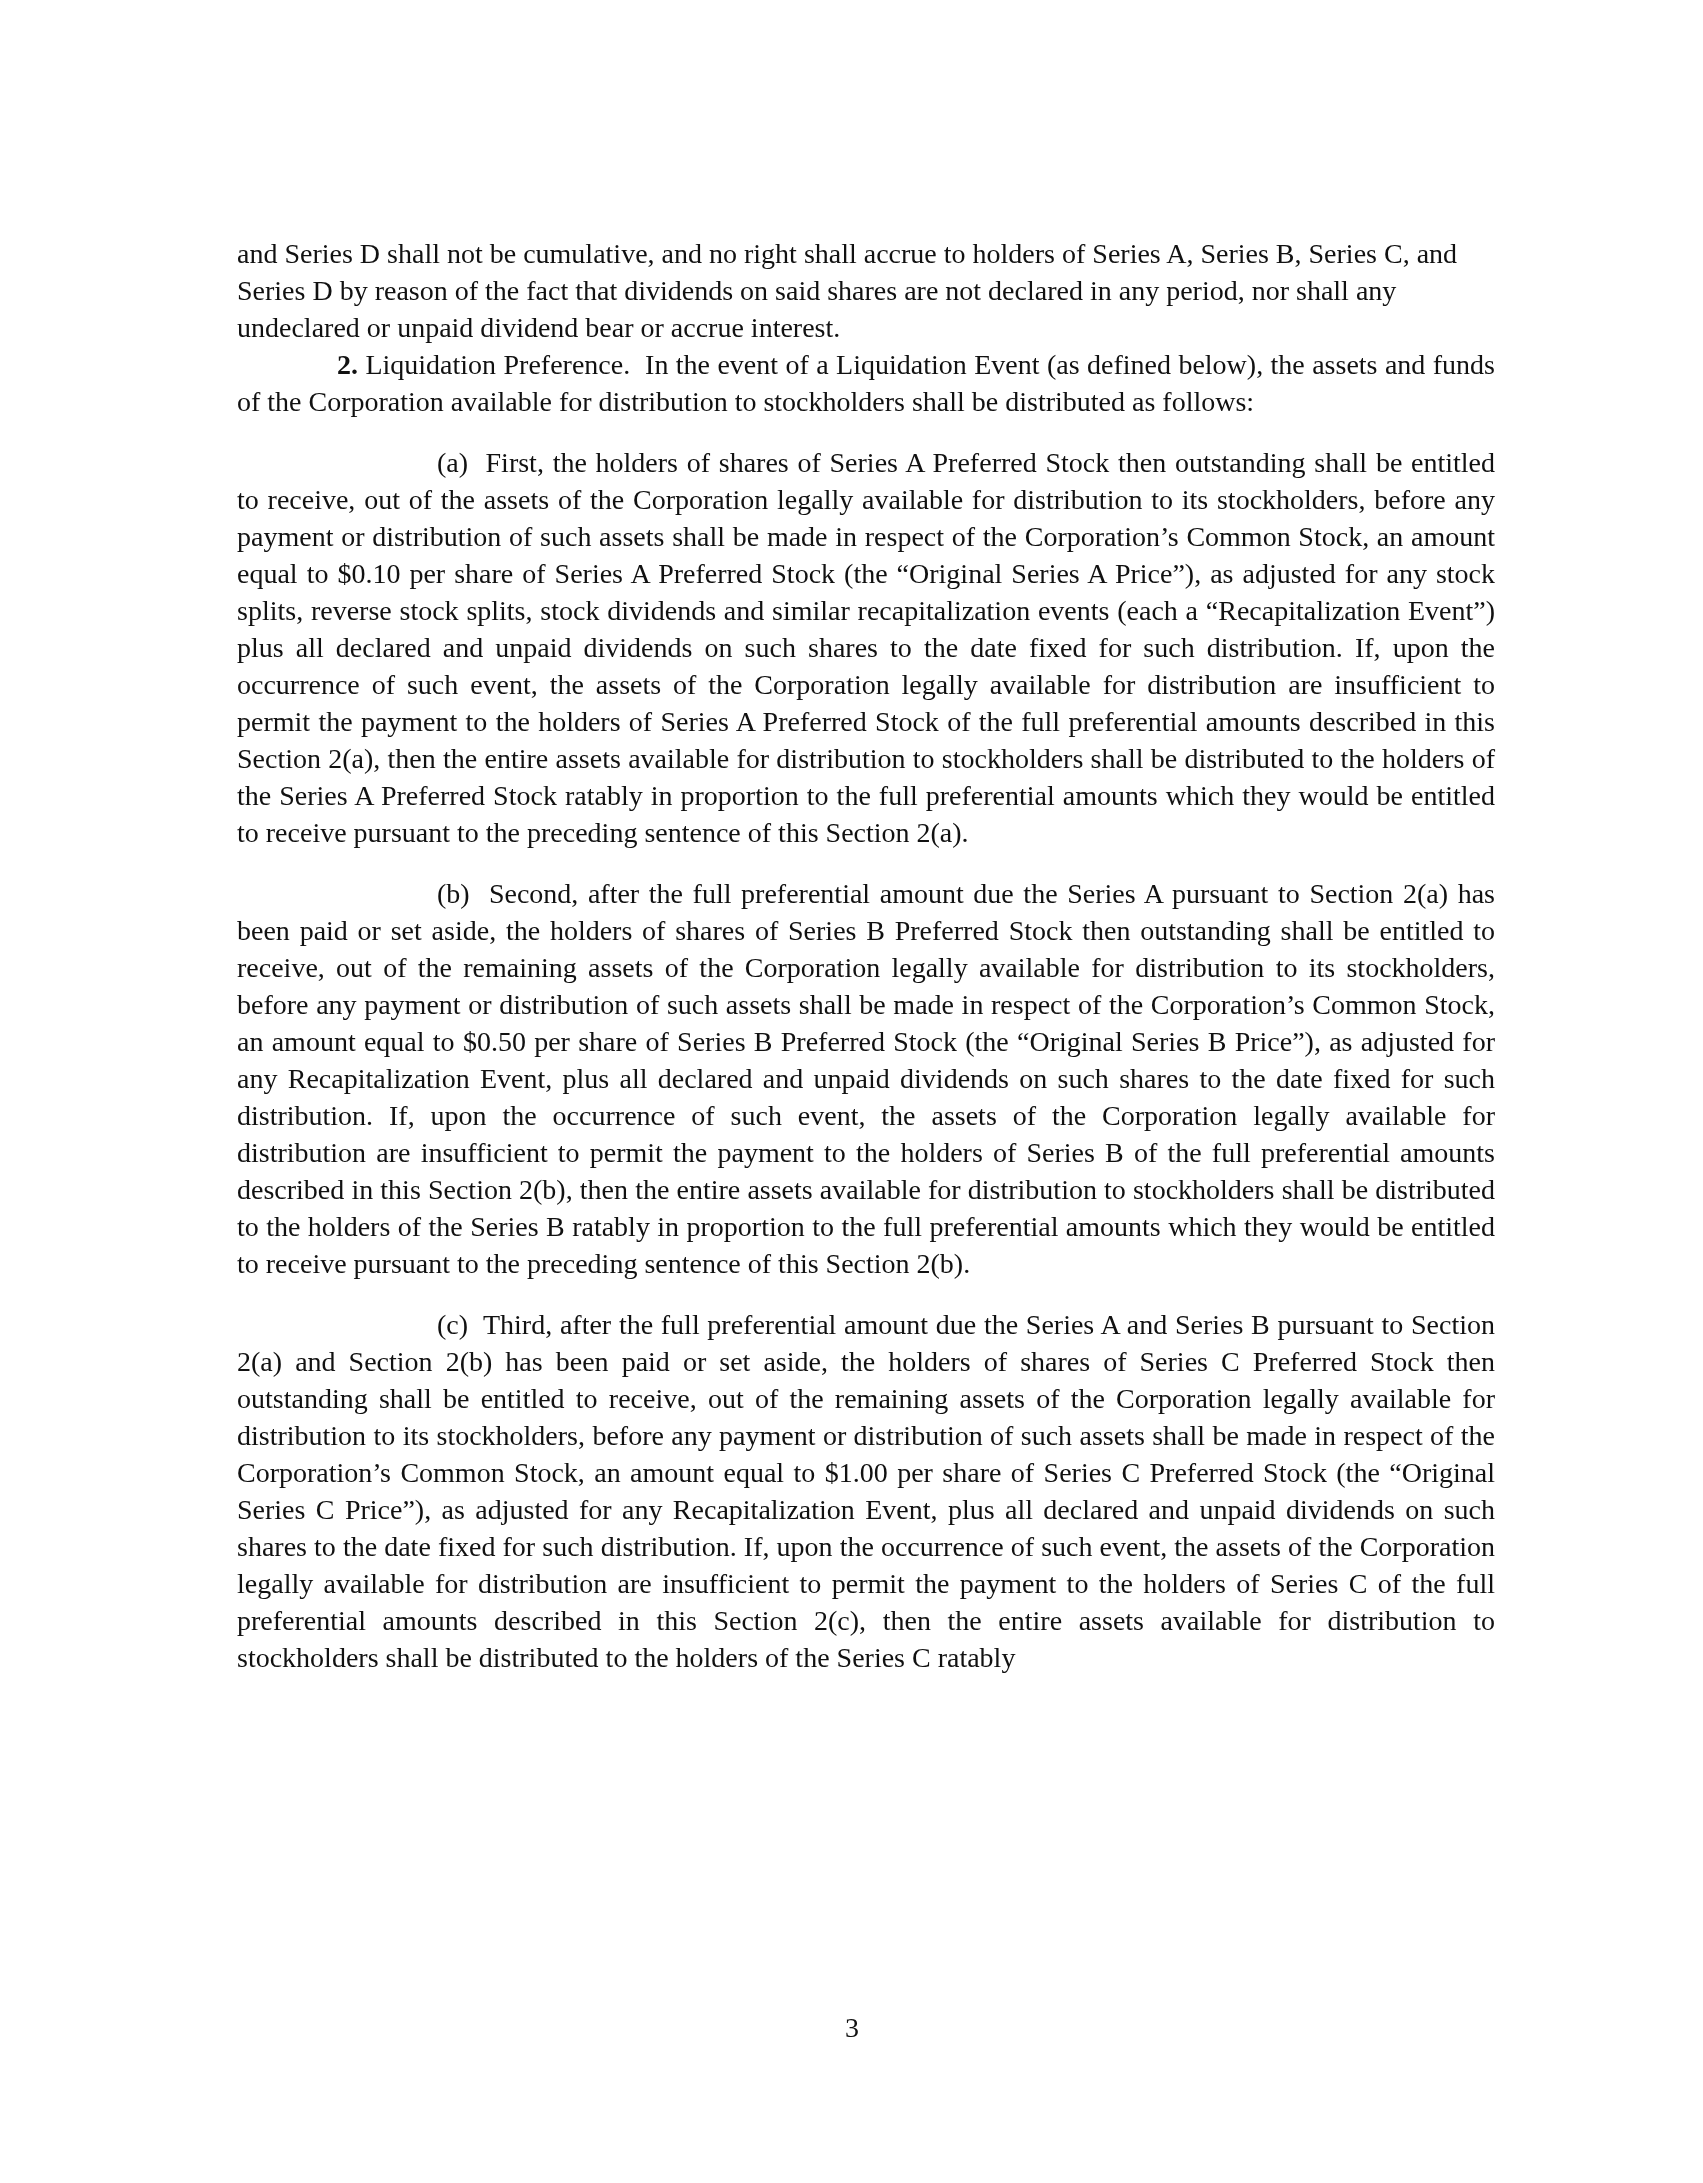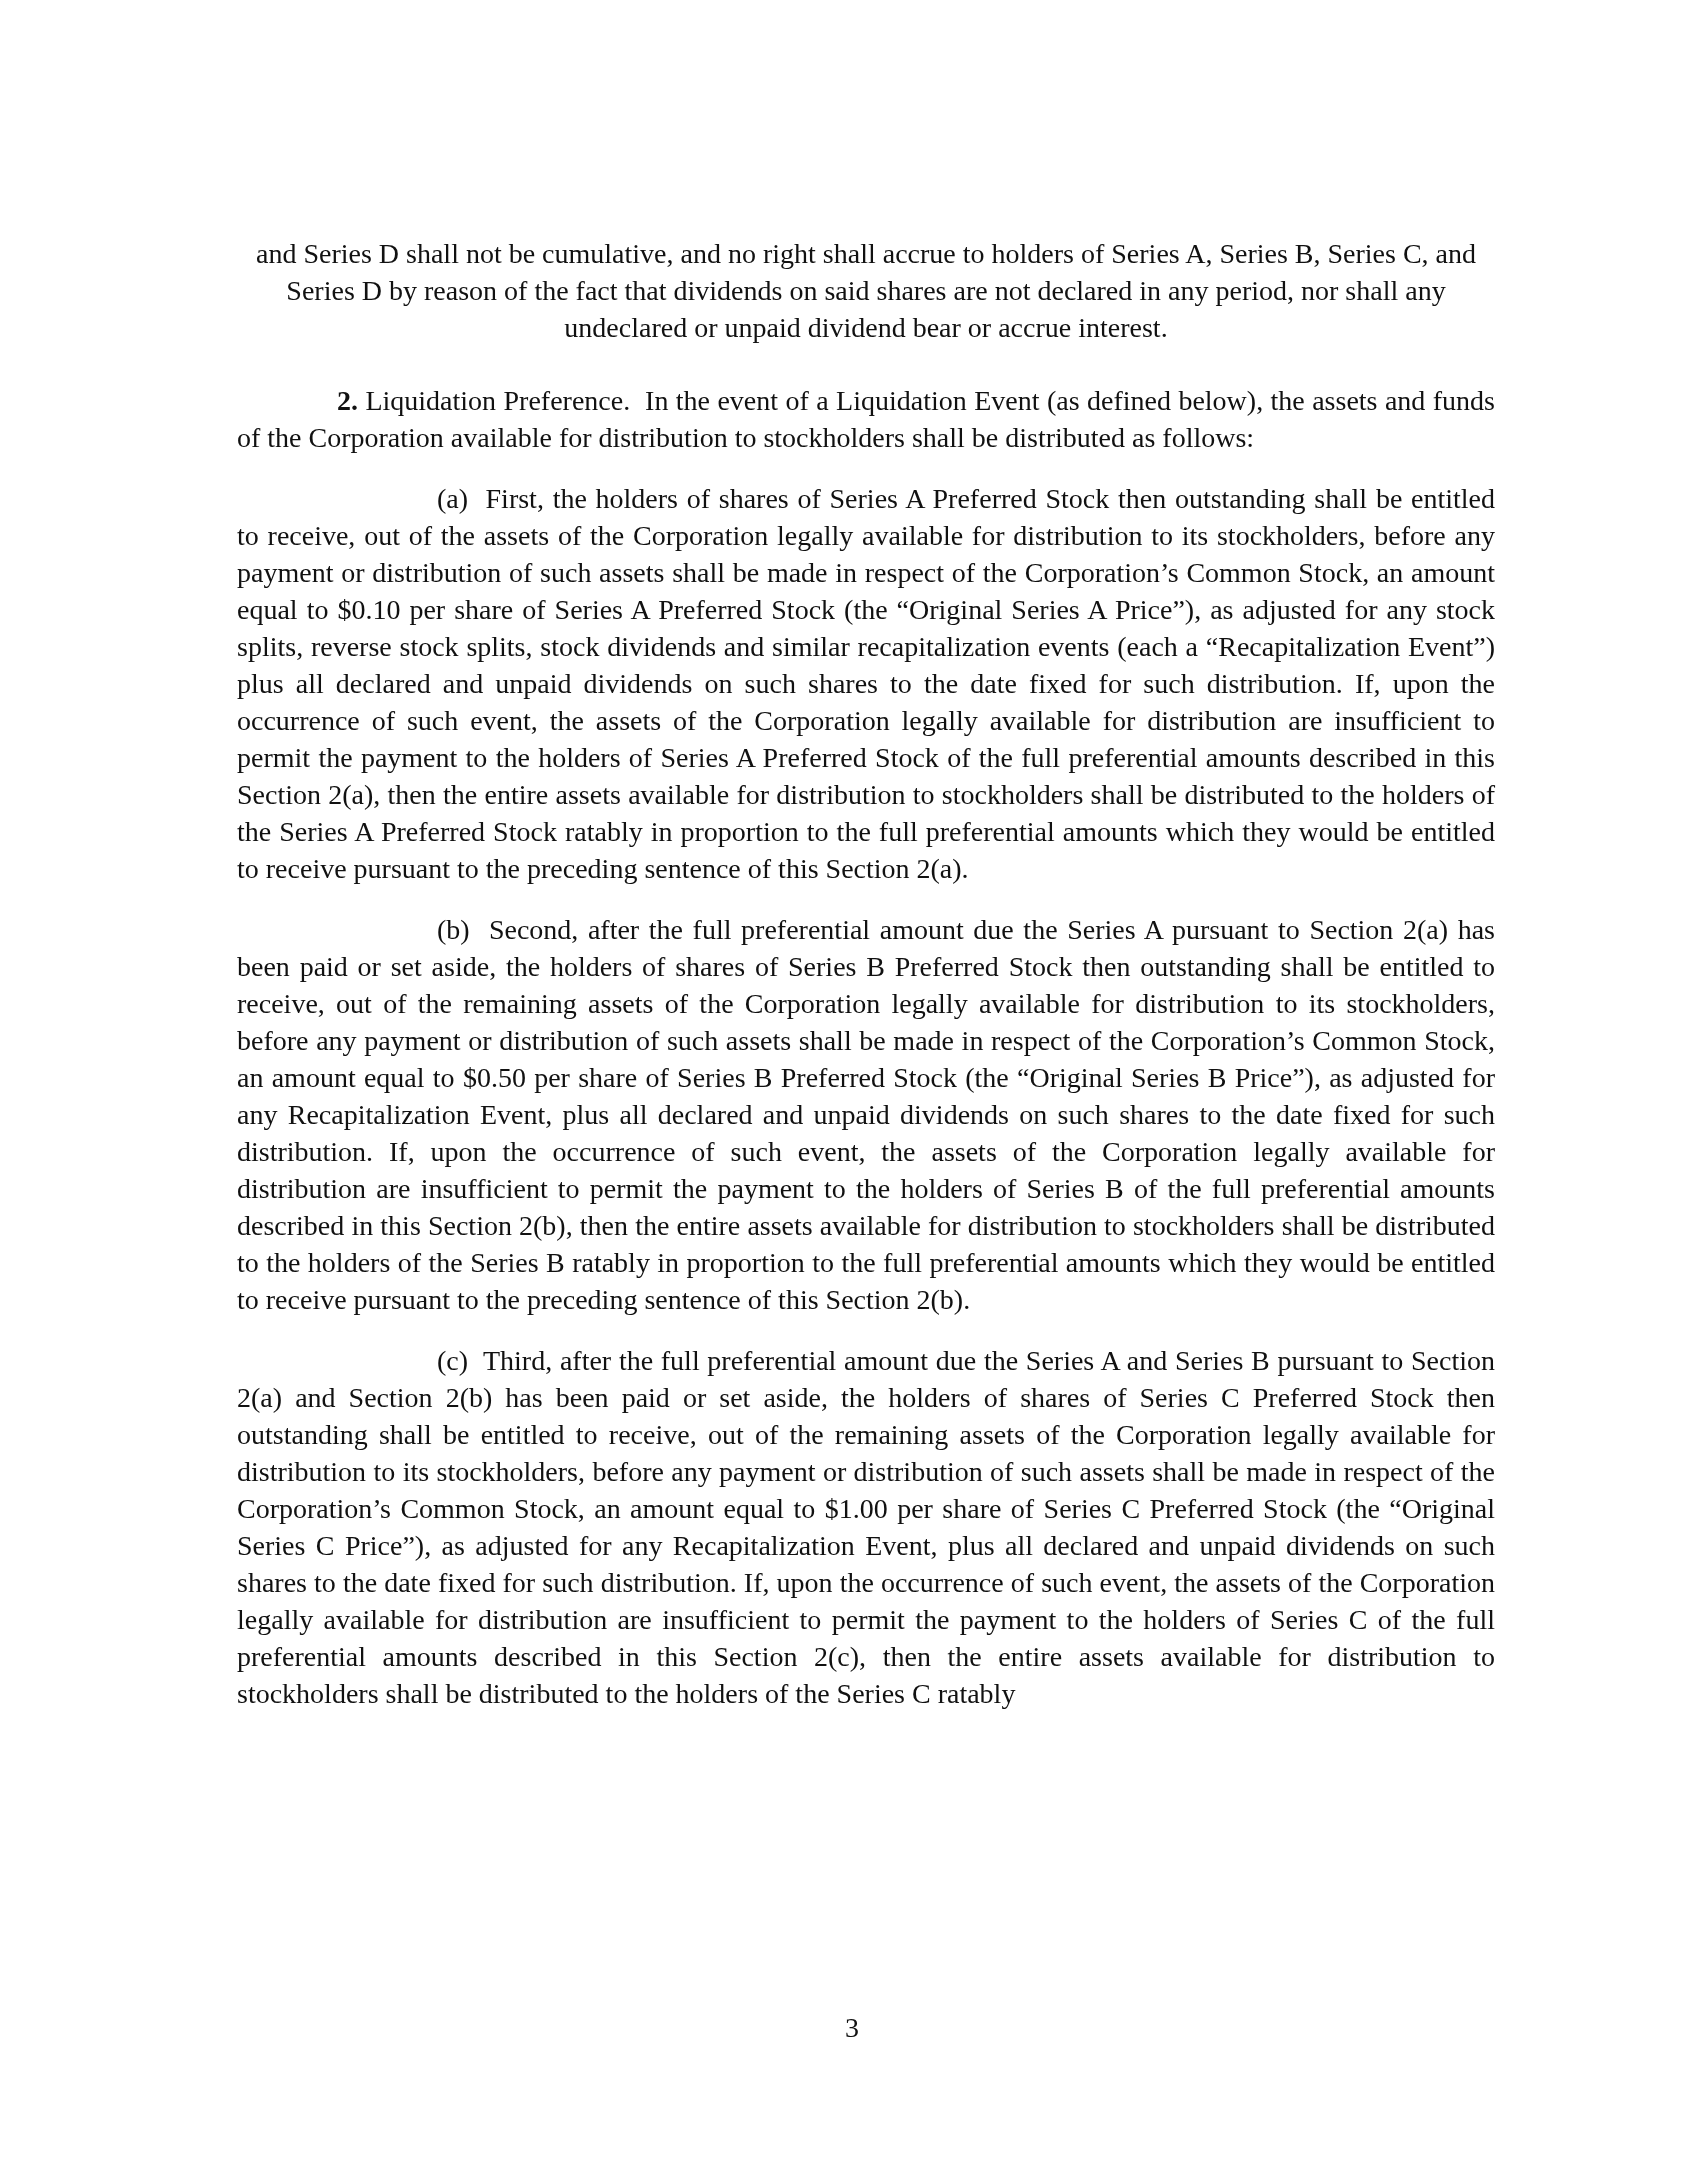"and Series D shall not" .para-first { text-align: center -> left }
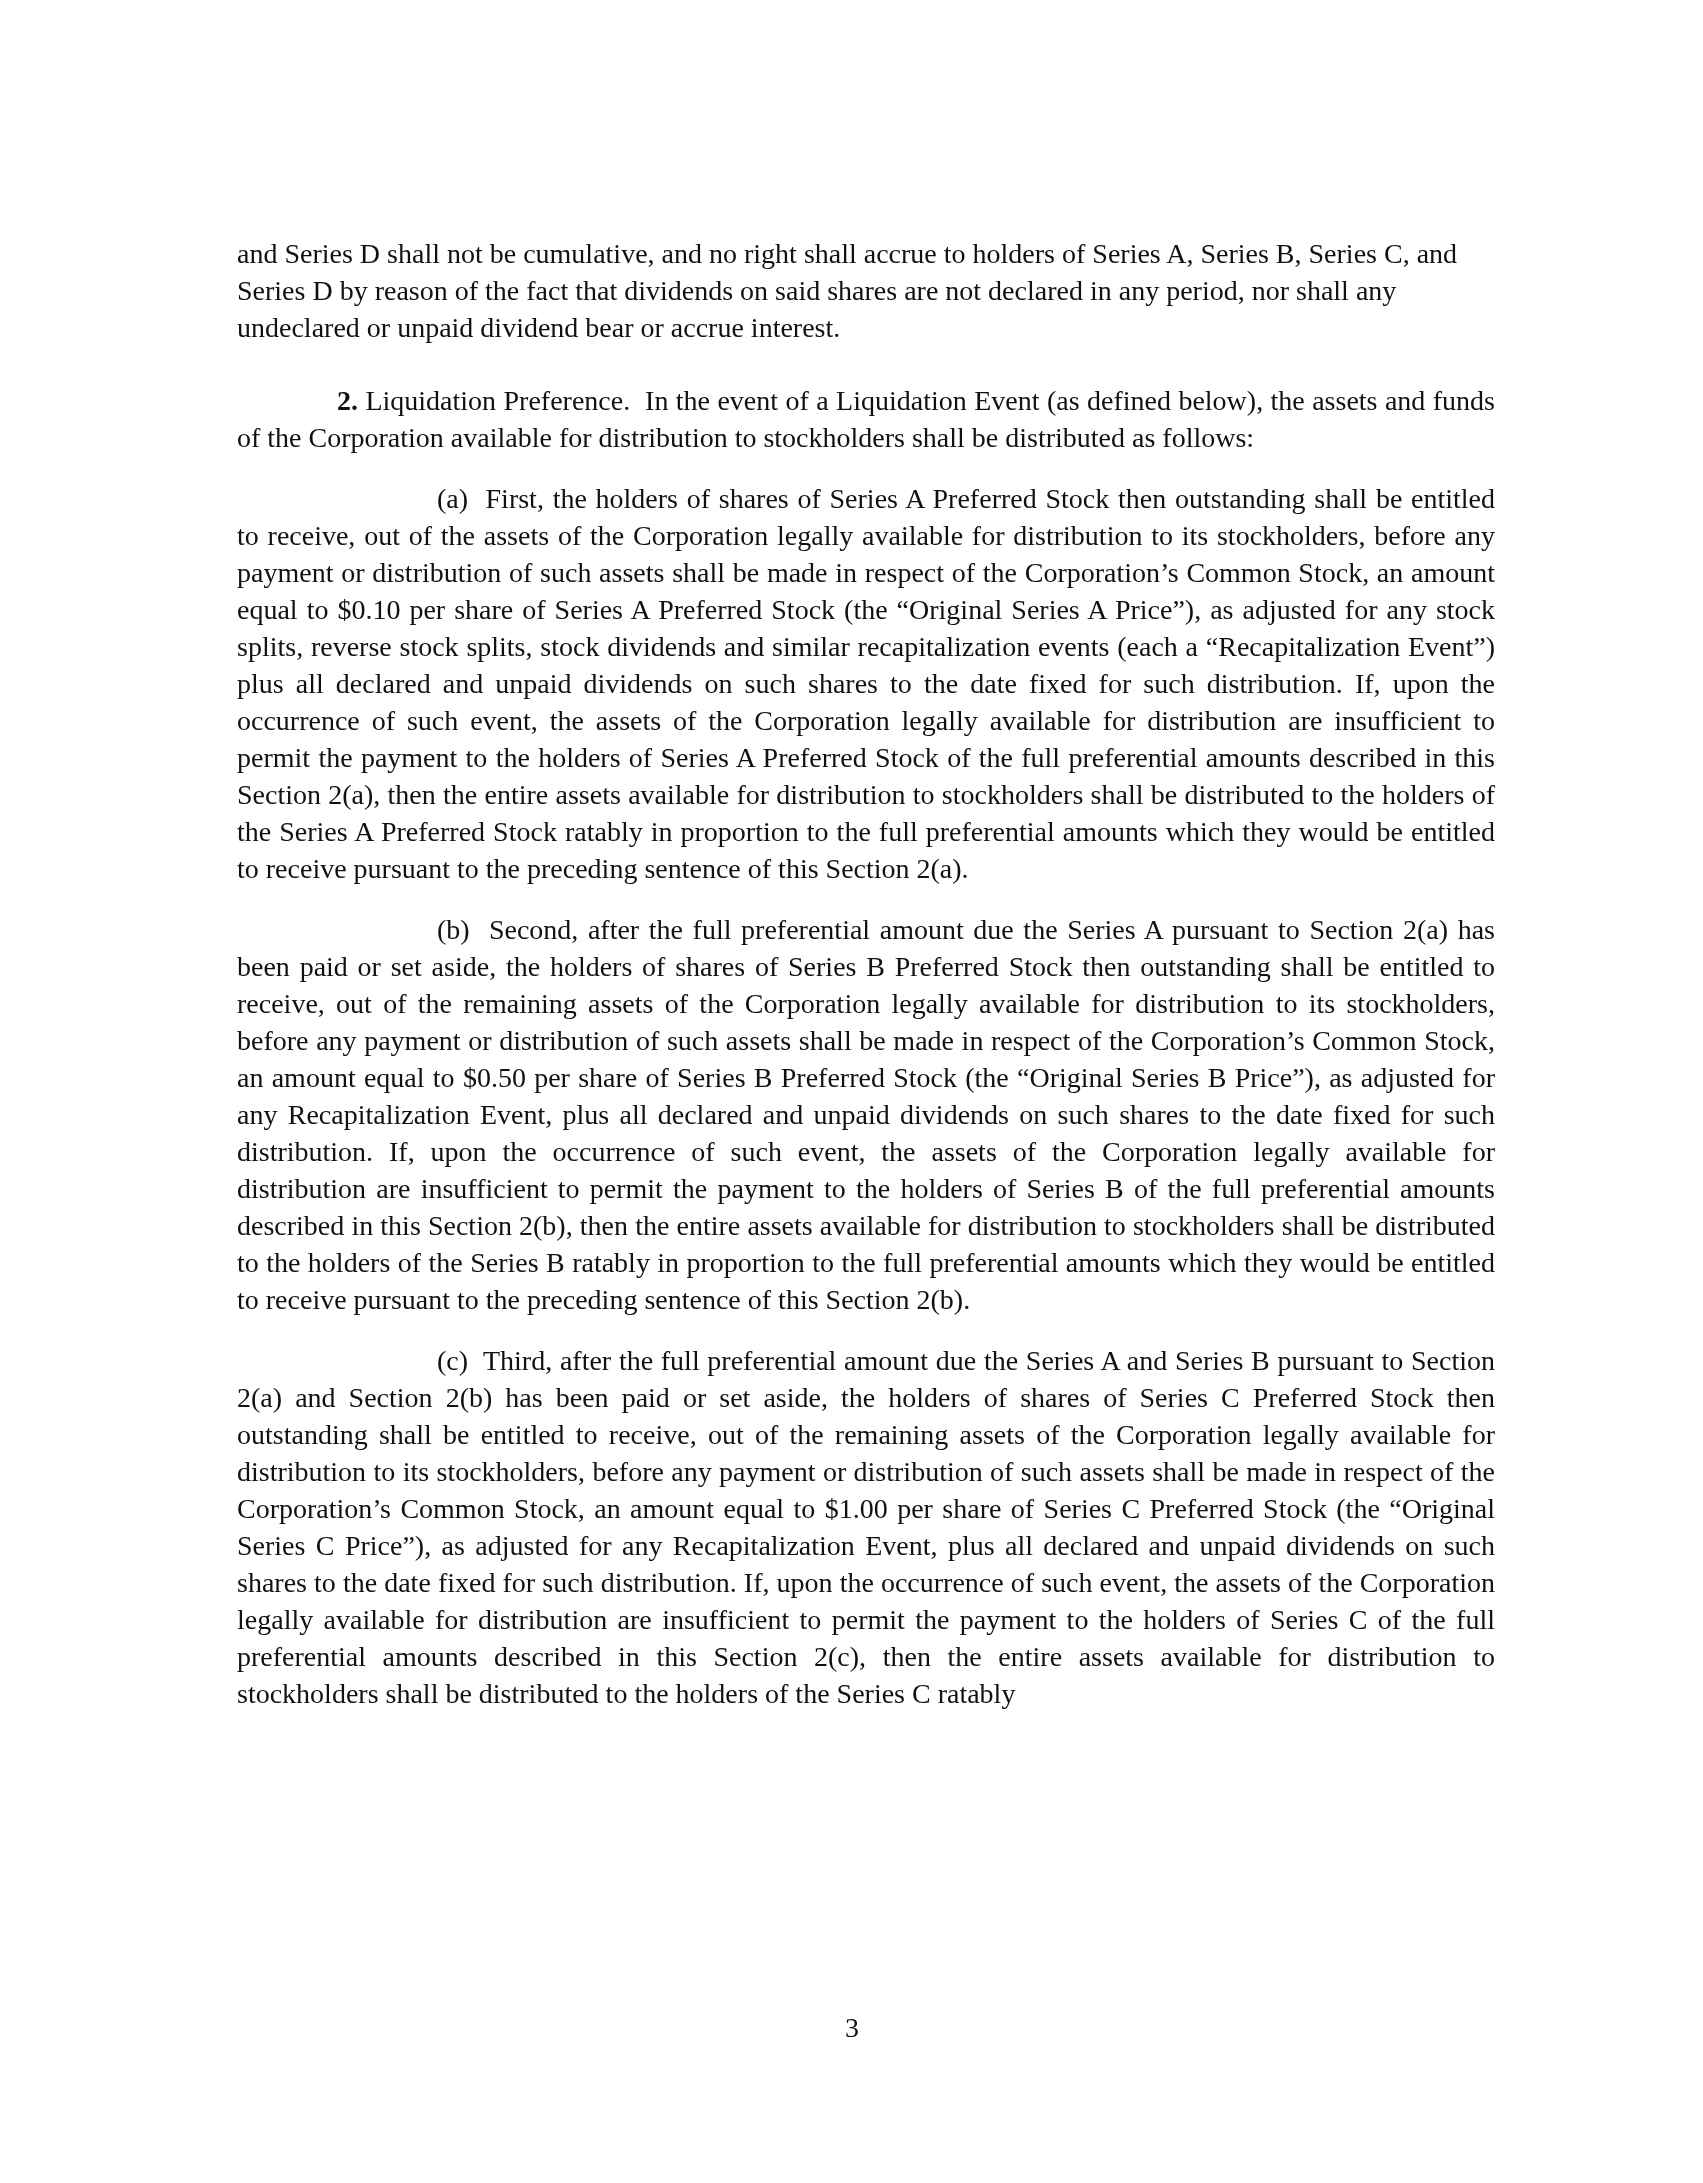"2. Liquidation Preference. In the" .gap-1 { margin-top: 36px -> none }
